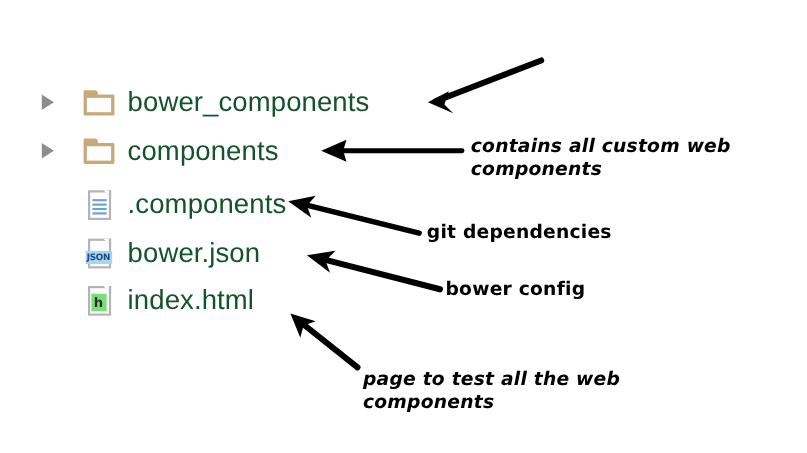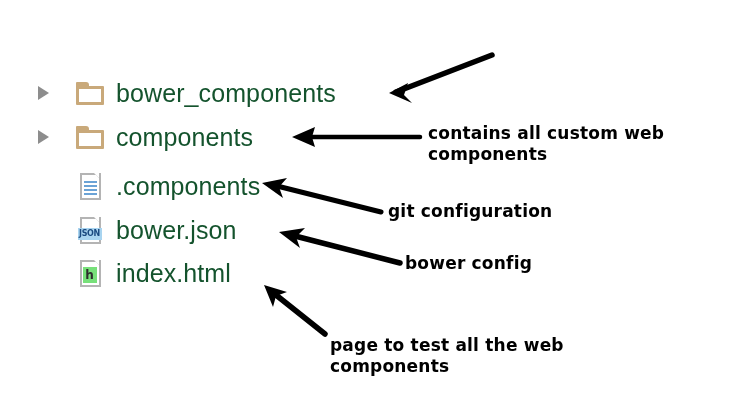"contains all custom web" div.note { font-style: none -> italic }
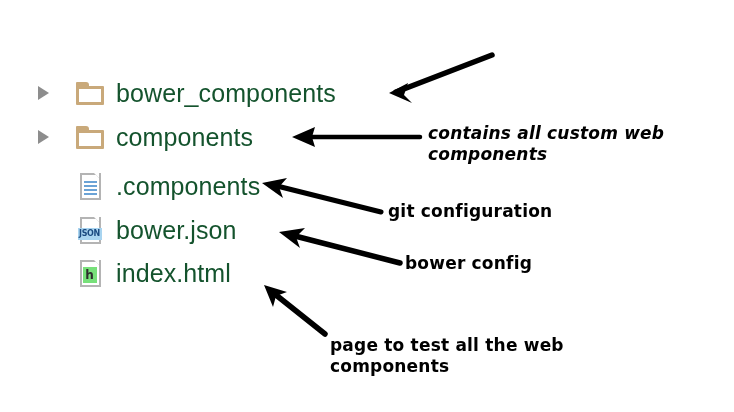"git configuration" div.note { text: configuration -> dependencies }
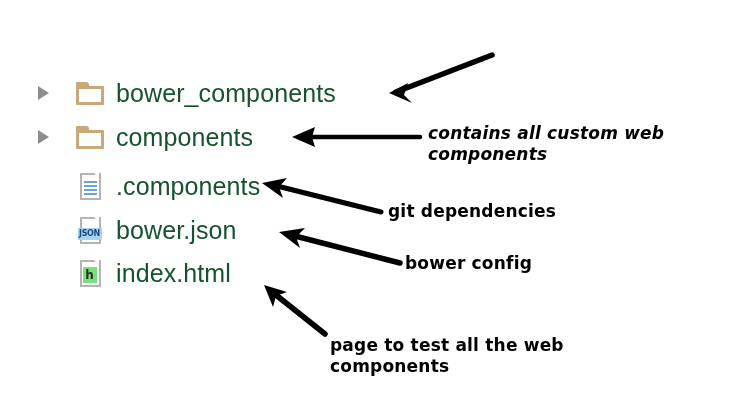"page to test all the" div.note { font-style: none -> italic }
